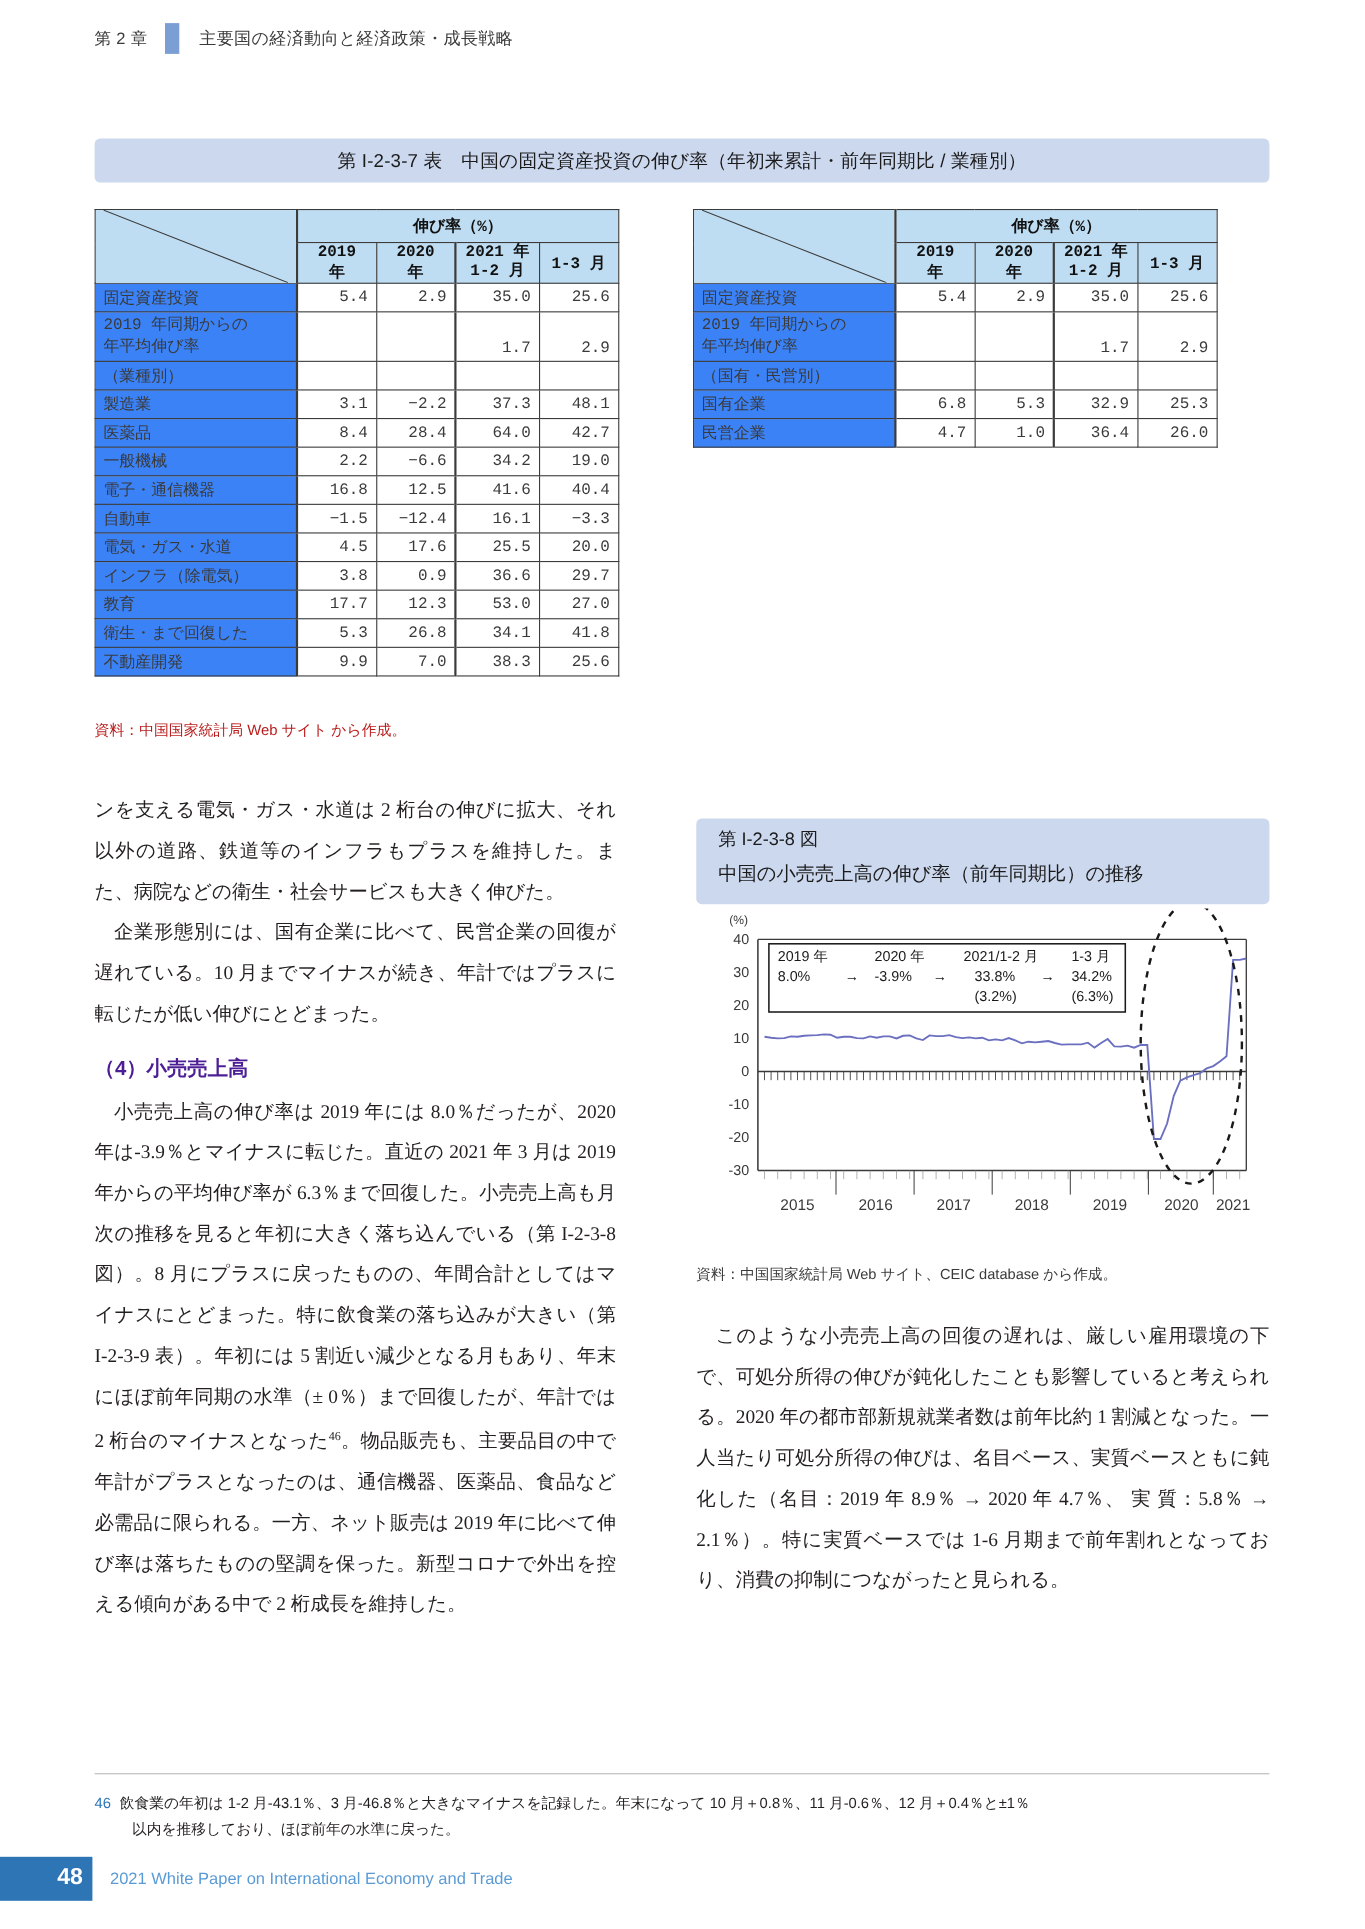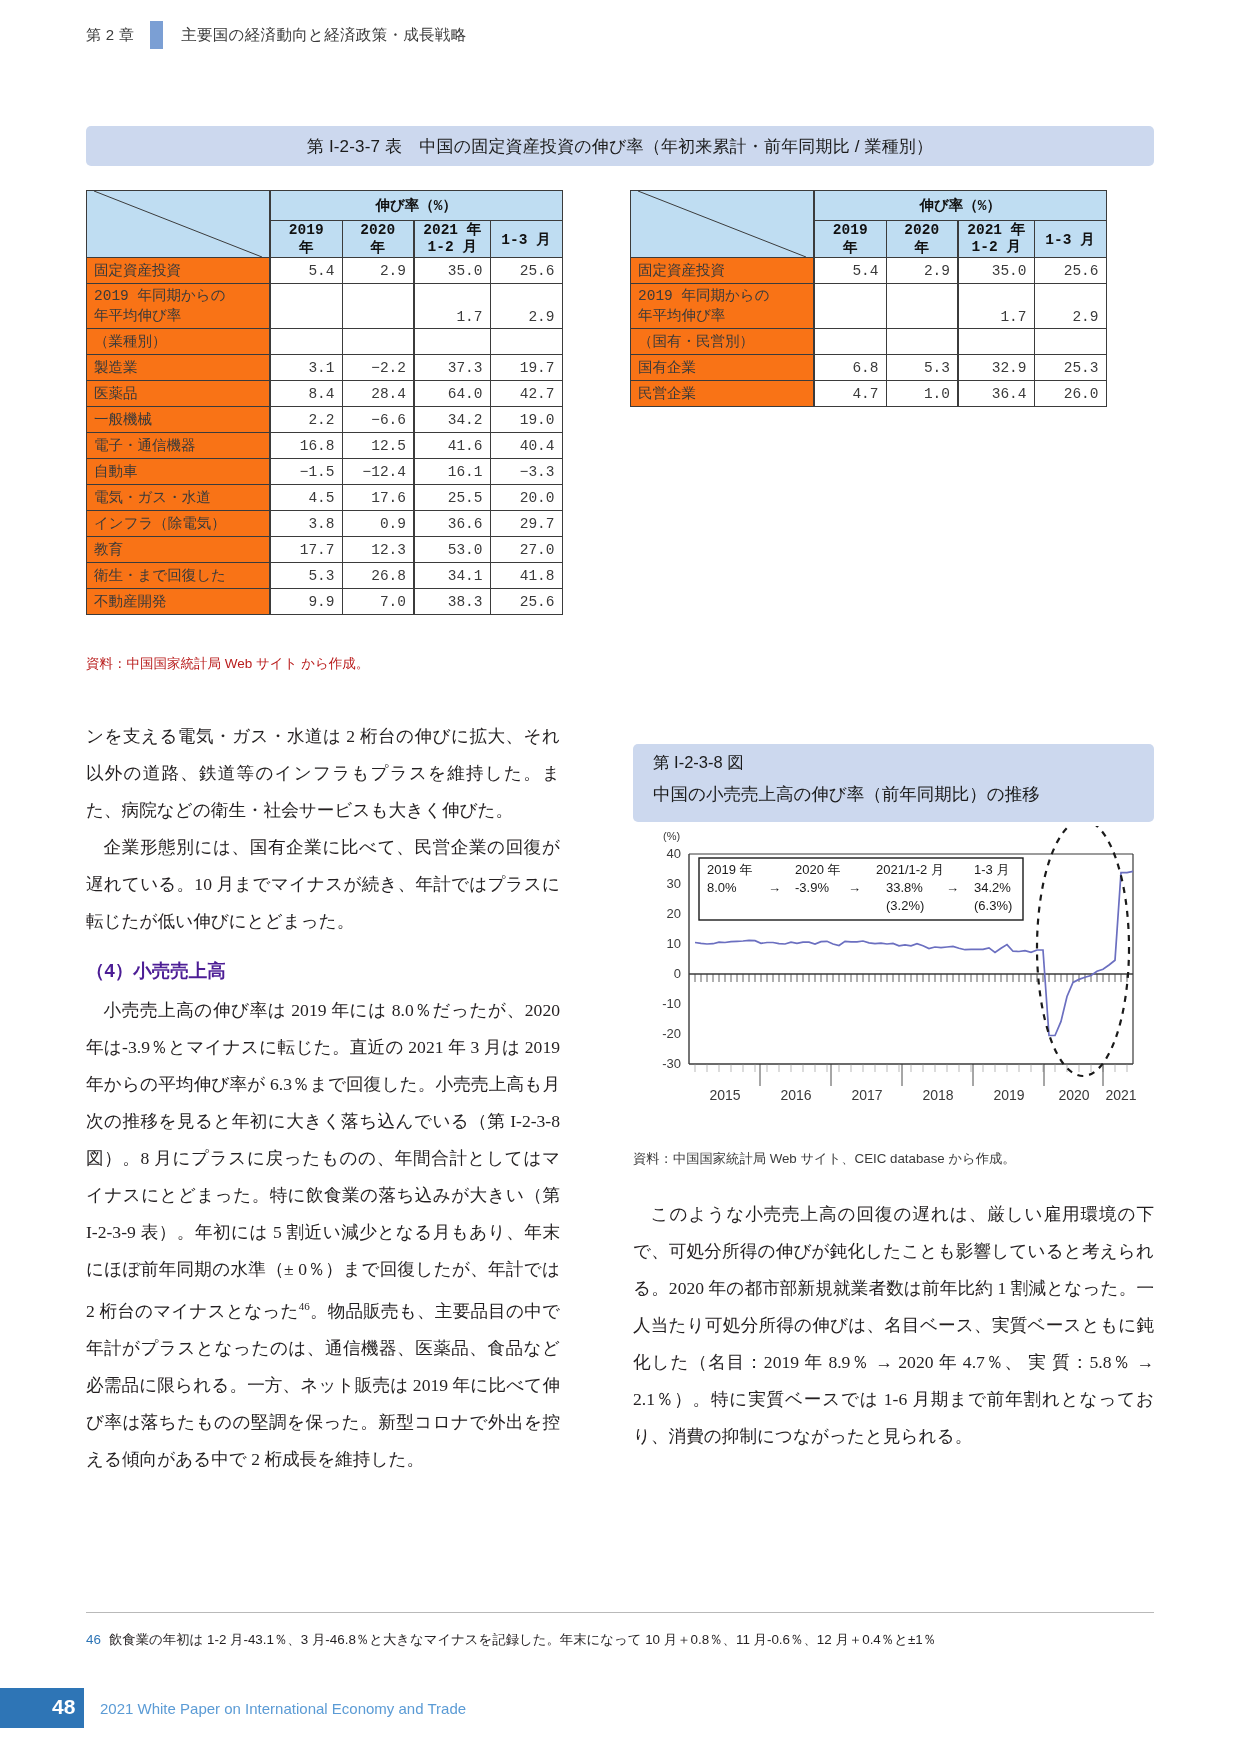"固定資産投資" table.fx td.lbl { background: #f97316 -> #3b82f6 }
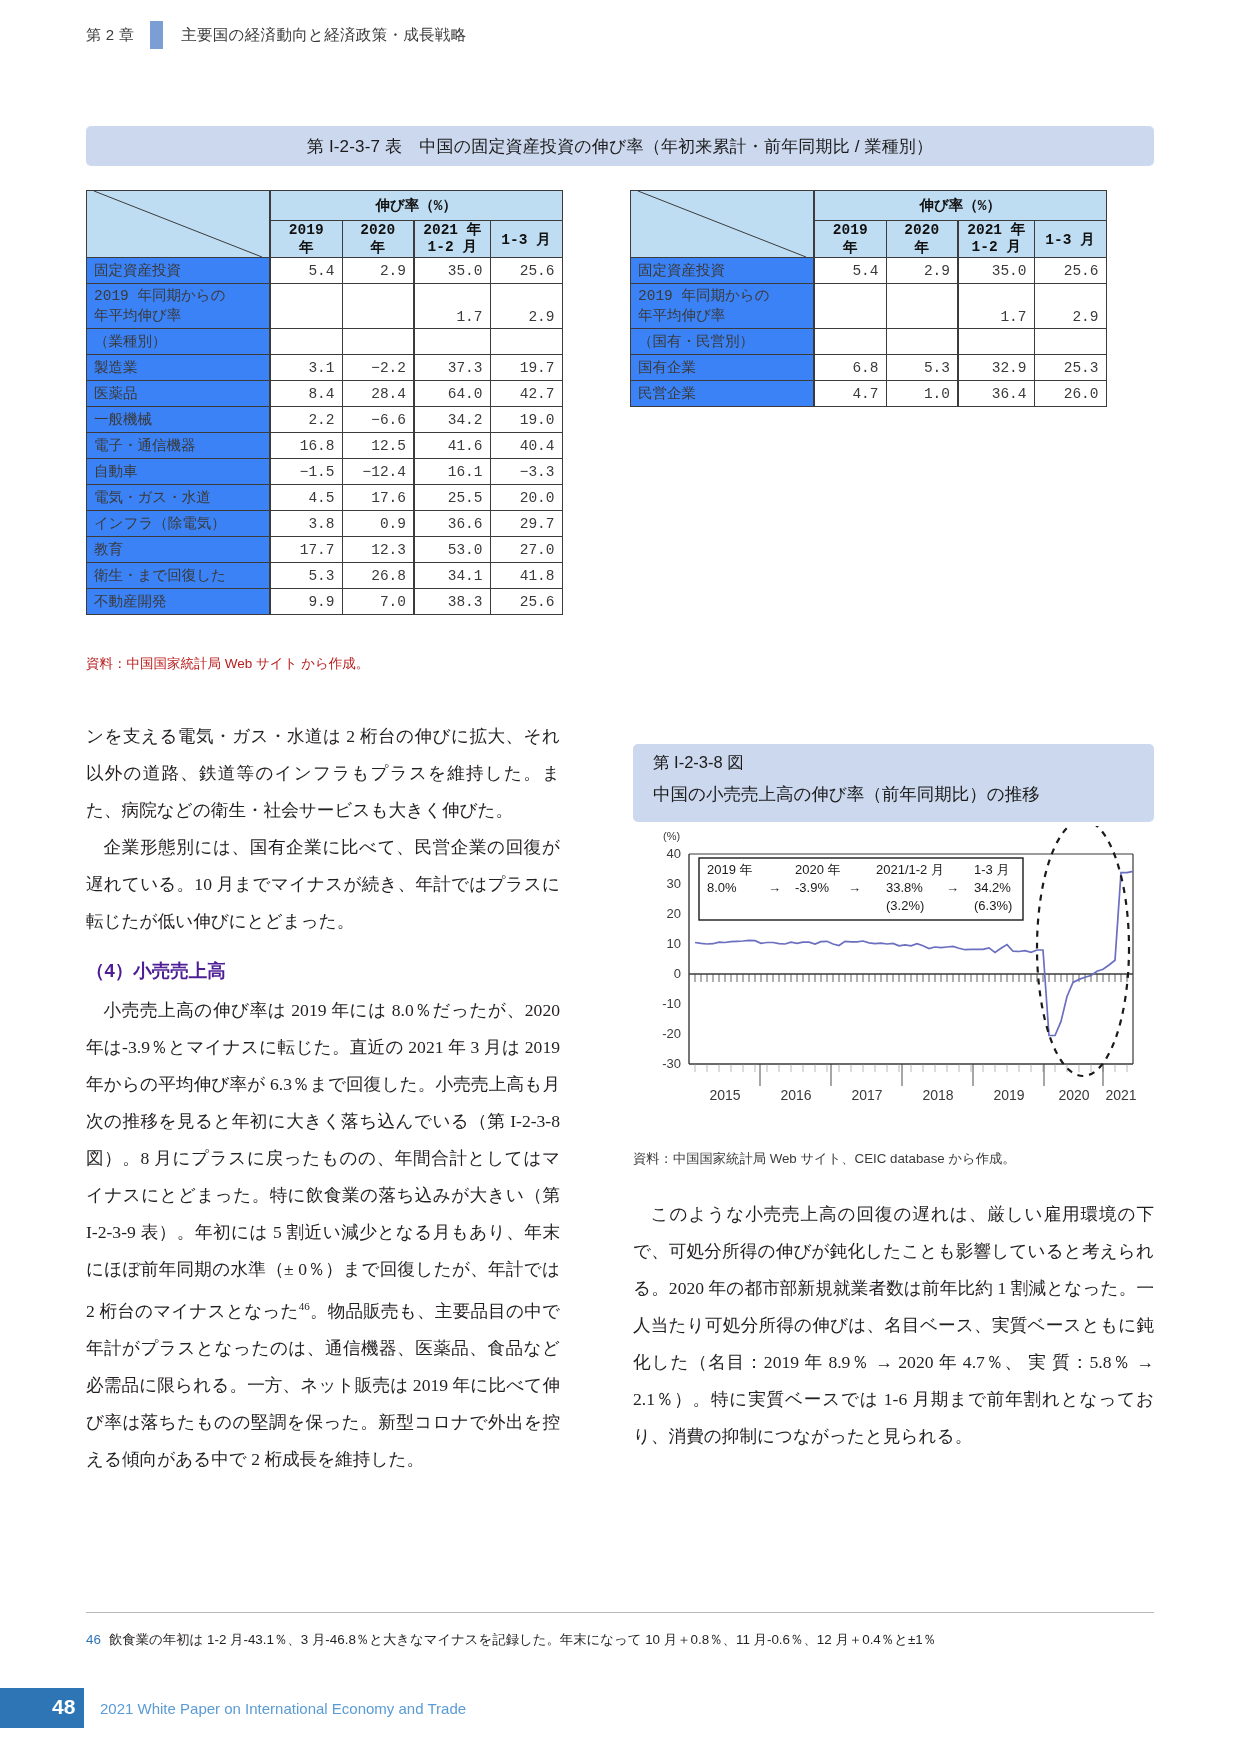"19.7" td.num { text: 19.7 -> 48.1 }
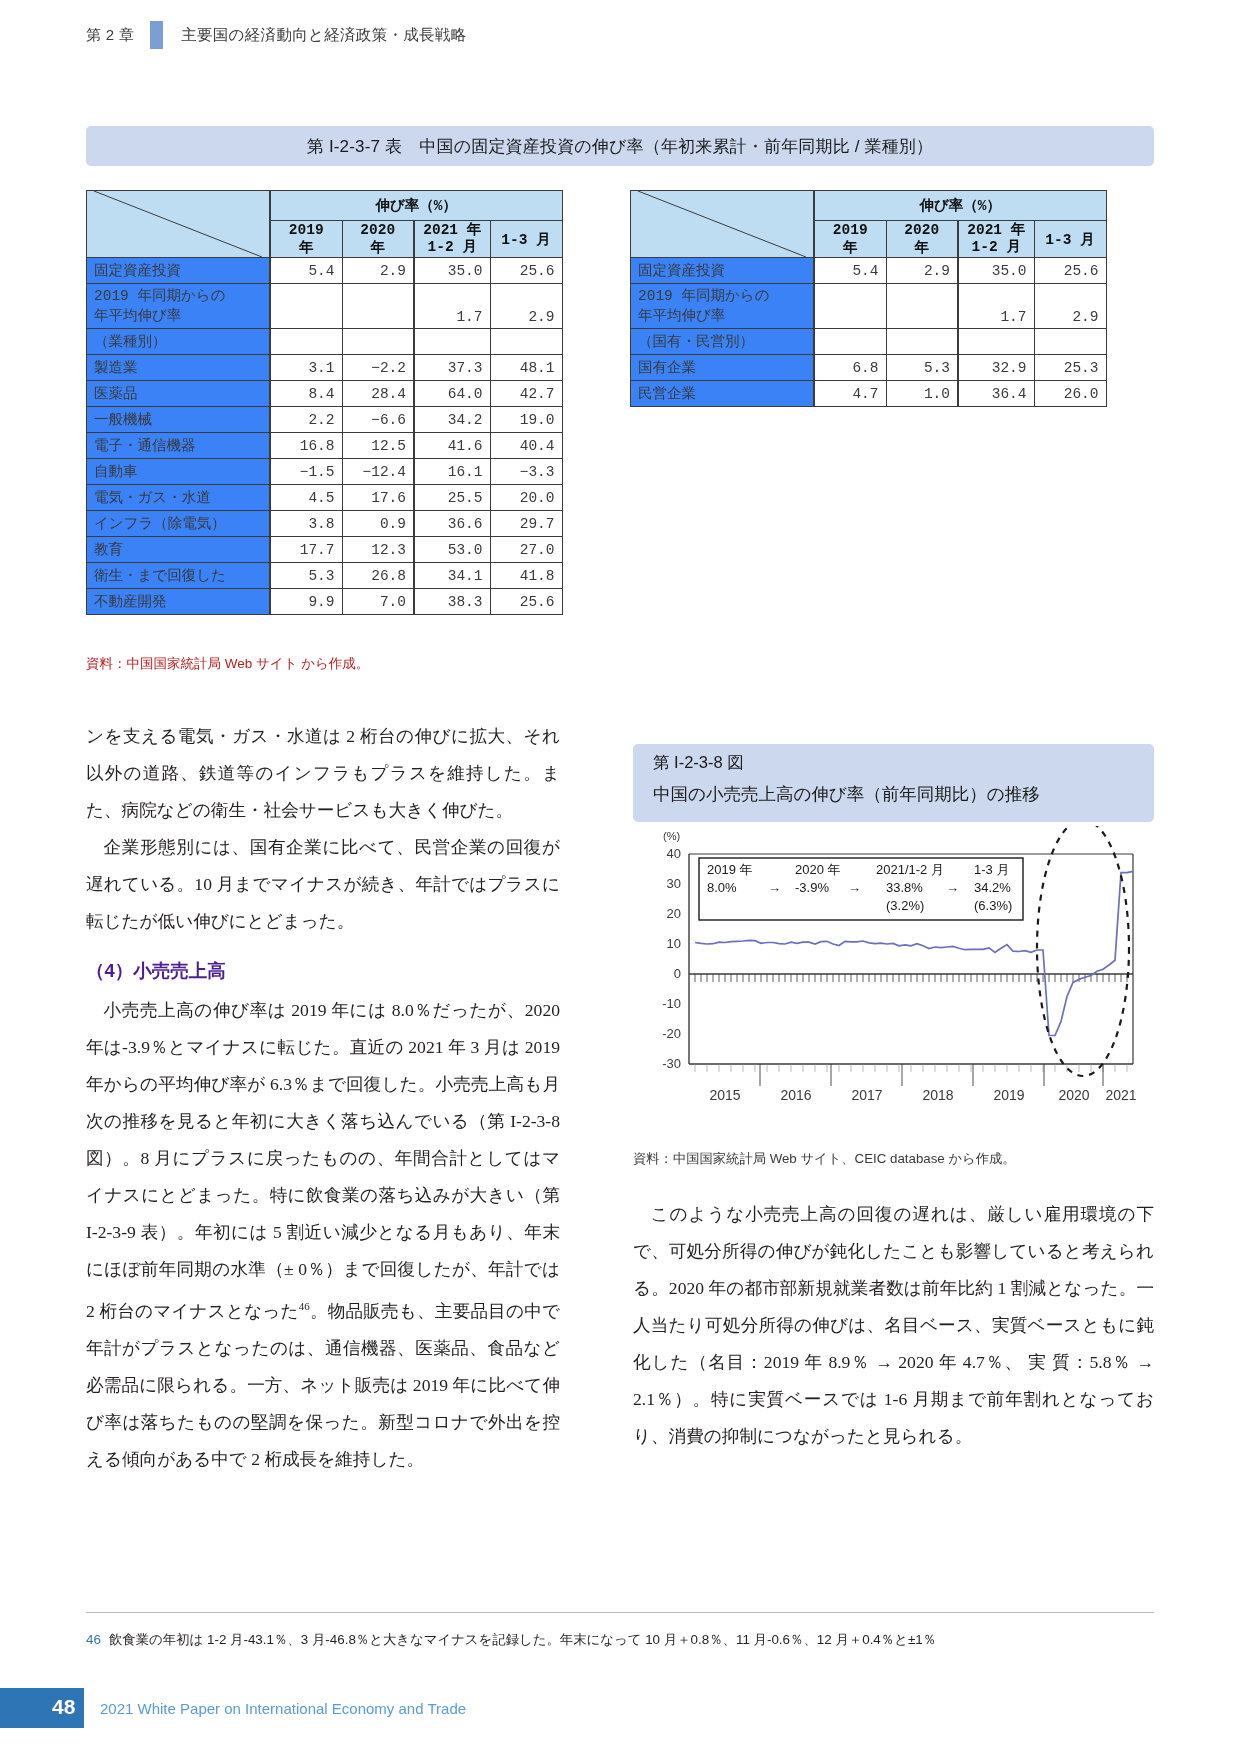"以内を推移しており、ほぼ前年の水準に戻った。" span.ind { html: none -> <span>以内を推移しており、ほぼ前年の水準に戻った。</span> }
